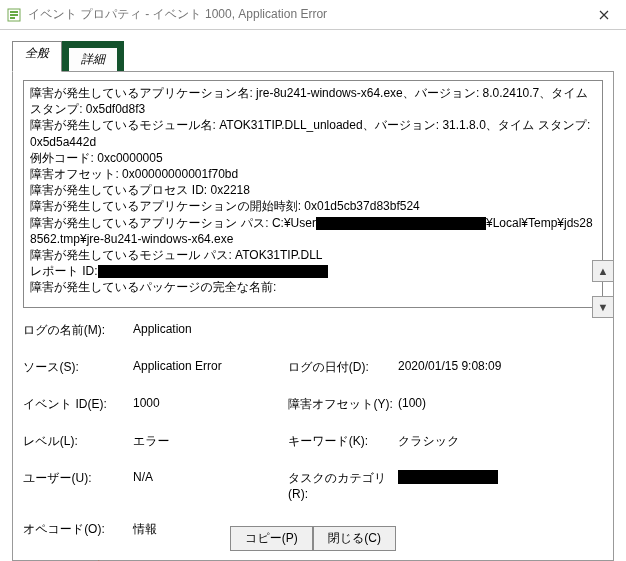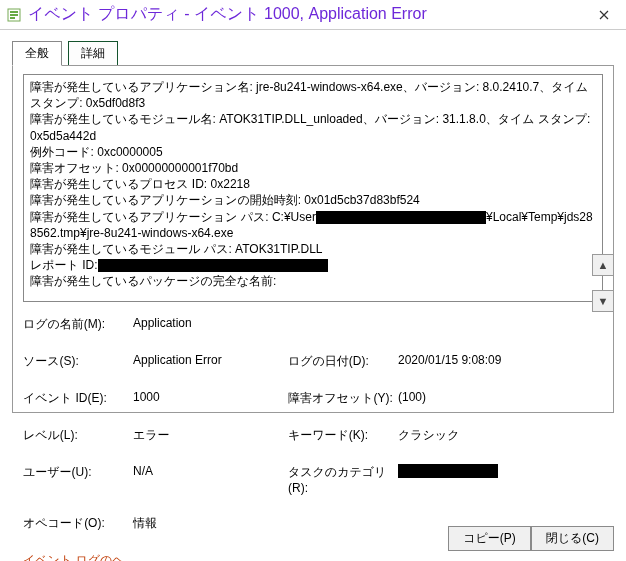"イベント プロパティ - イベント 1000," .title-text { color: #6d28d9 -> #737373; font-size: 16px -> 12px }
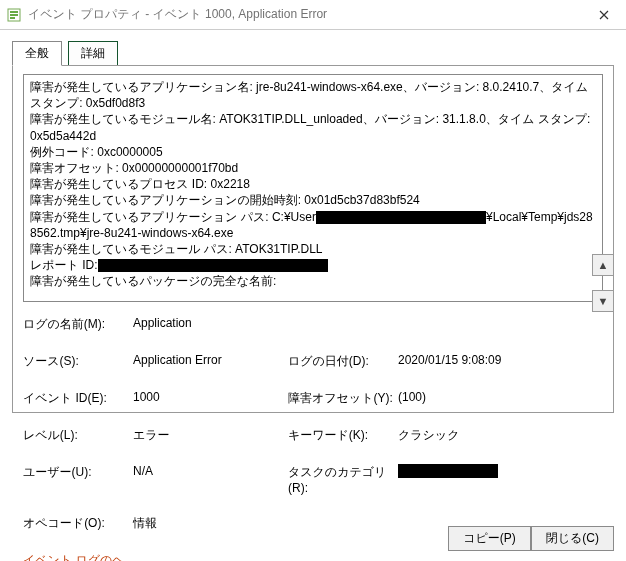"全般" .tabrow { font-style: none -> italic; gap: 6px -> 0 }
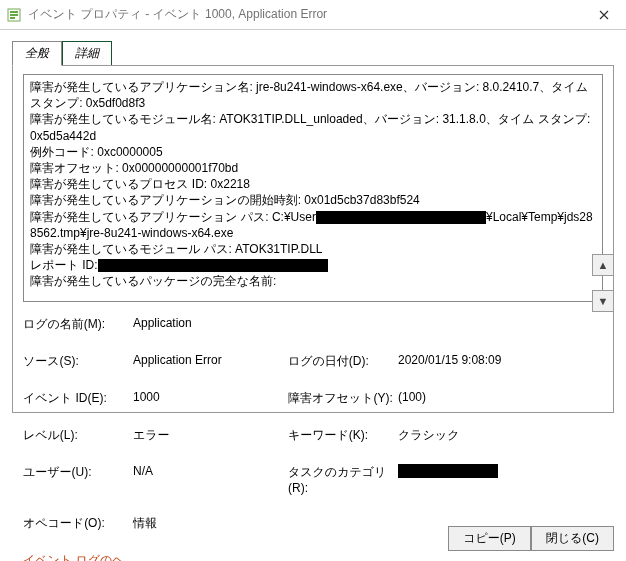"詳細" .tab { border: 1px solid #14532d -> 7px solid #14532d }
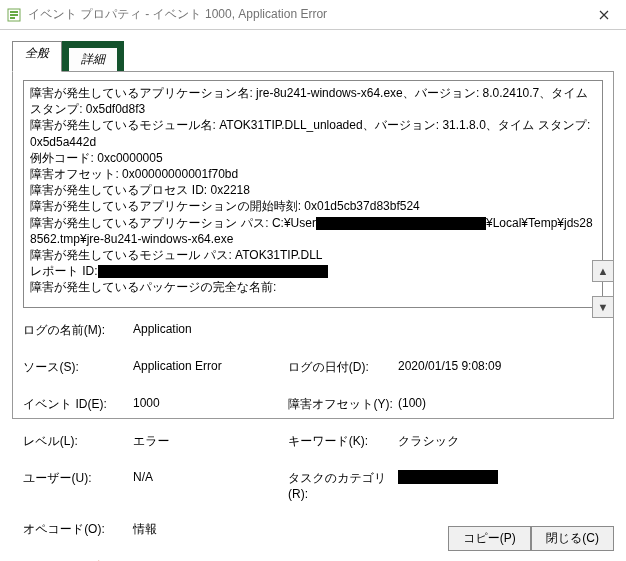"障害が発生しているアプリケーション名:" .tabbody { height: 348px -> 490px }
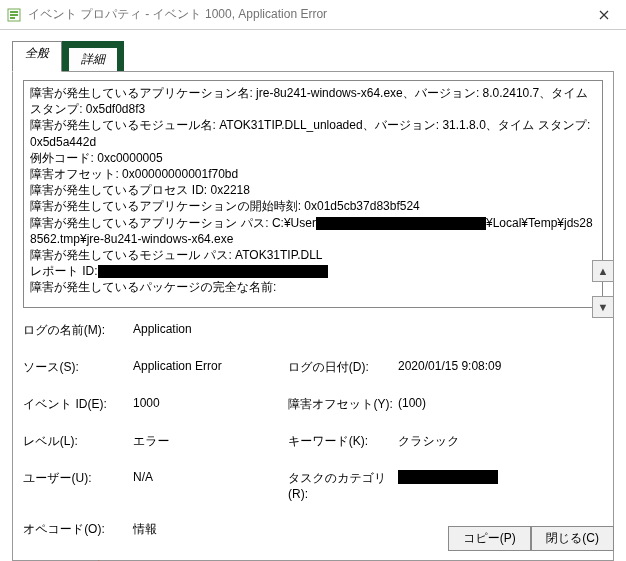"コピー(P)" .btnrow { justify-content: flex-end -> center }
